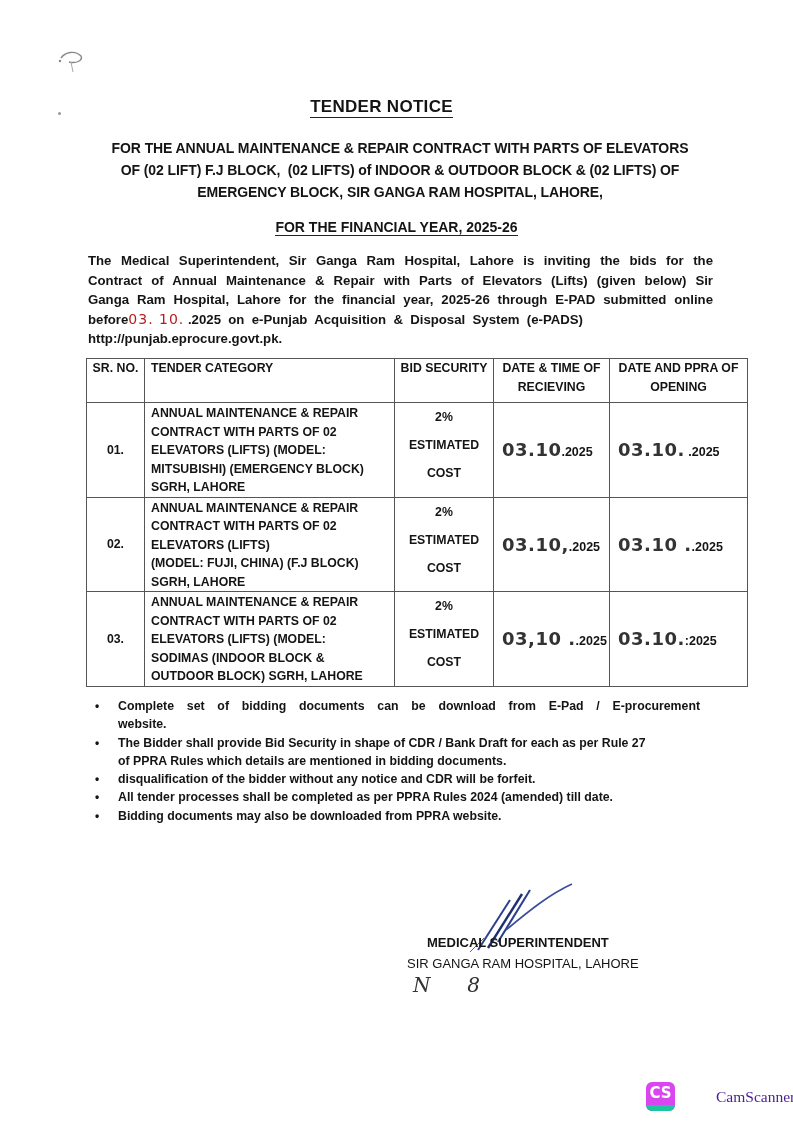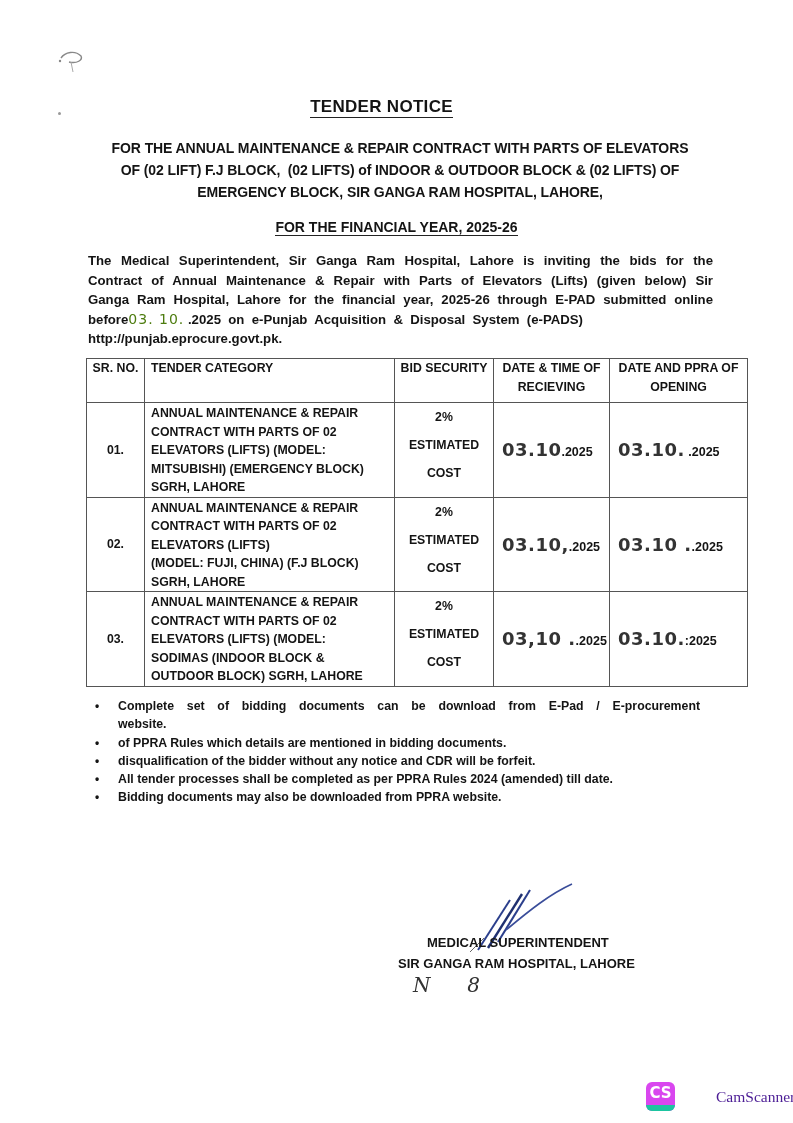"03. 10." .hand { color: #4d7c0f -> #b91c1c }
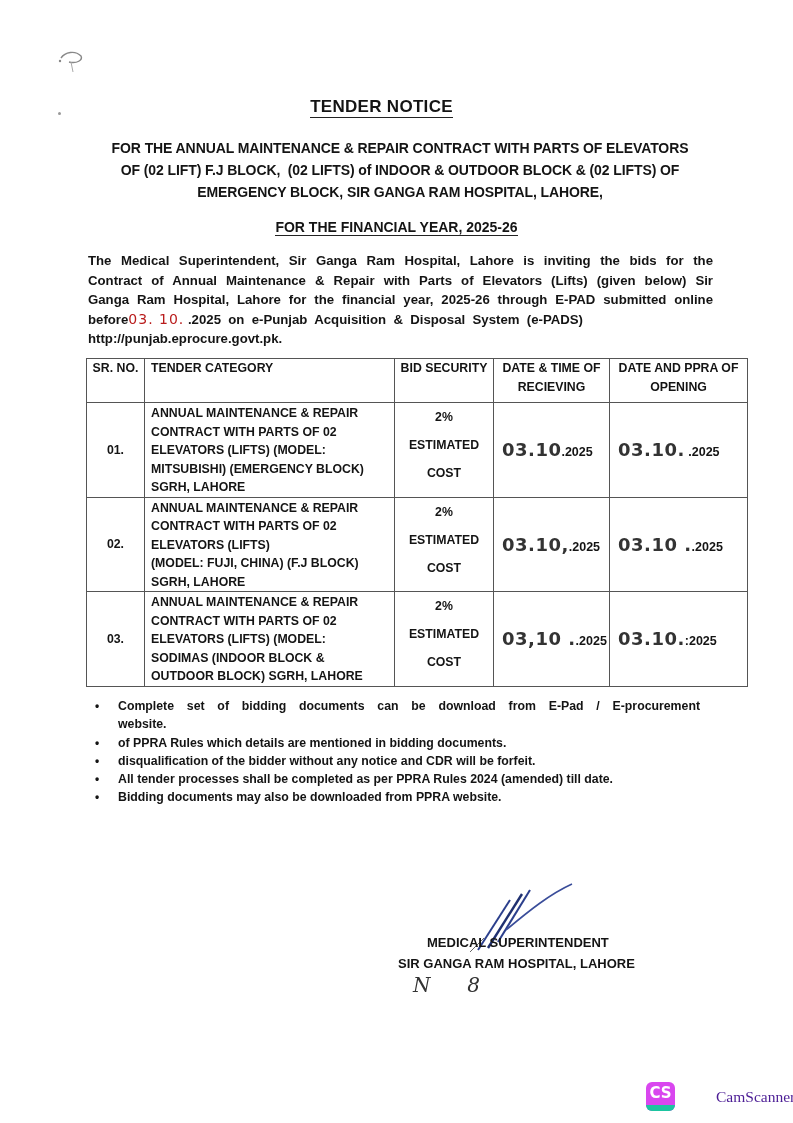"The Bidder shall provide Bid" div { html: none -> <div>The Bidder shall provide Bid Security in shape of CDR / Bank Draft for each as per Rule 27</div> }
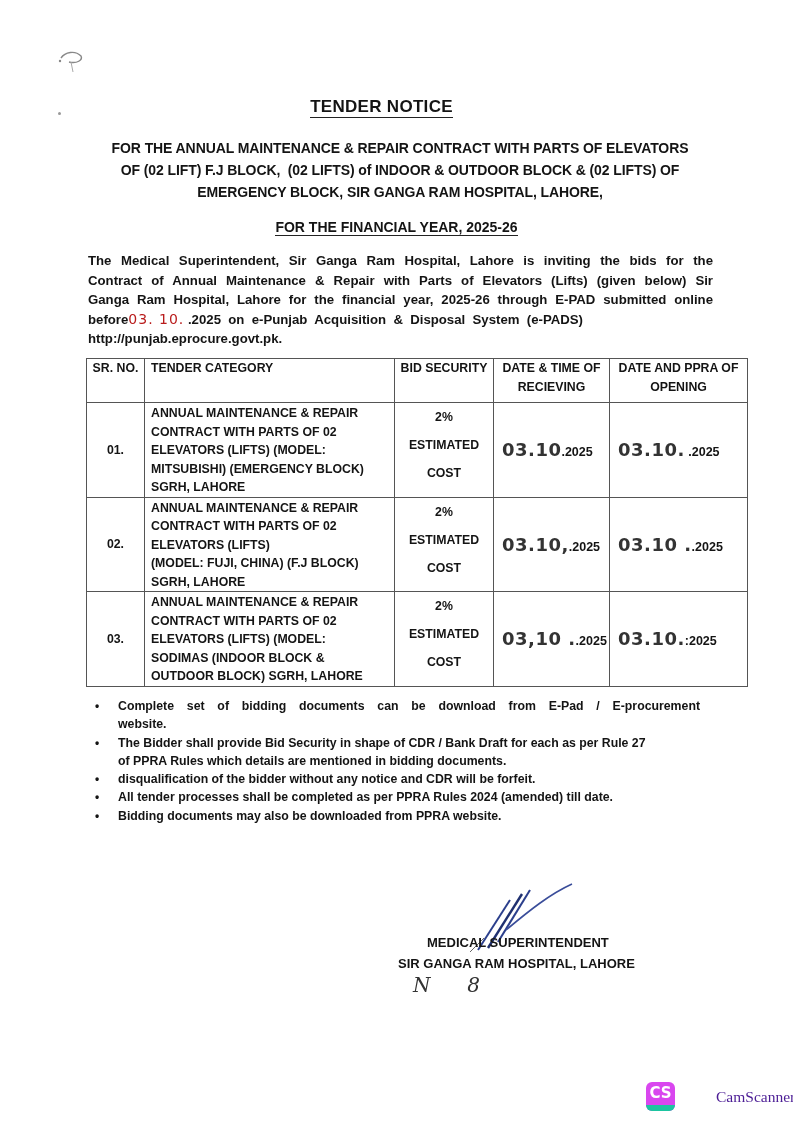"SIR GANGA RAM HOSPITAL, LAHORE" .sig-org { font-weight: bold -> normal; left: 398px -> 407px }
